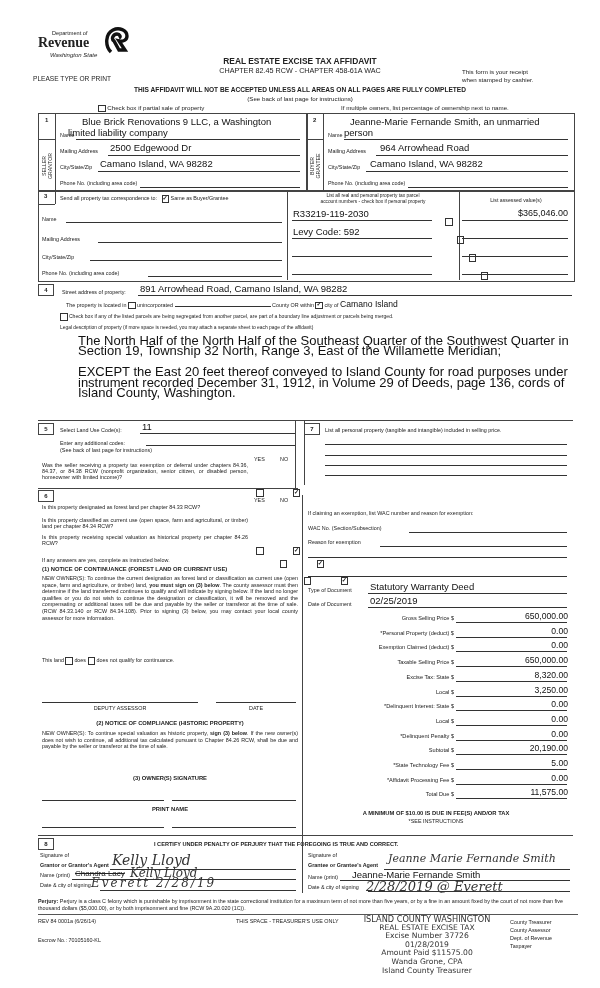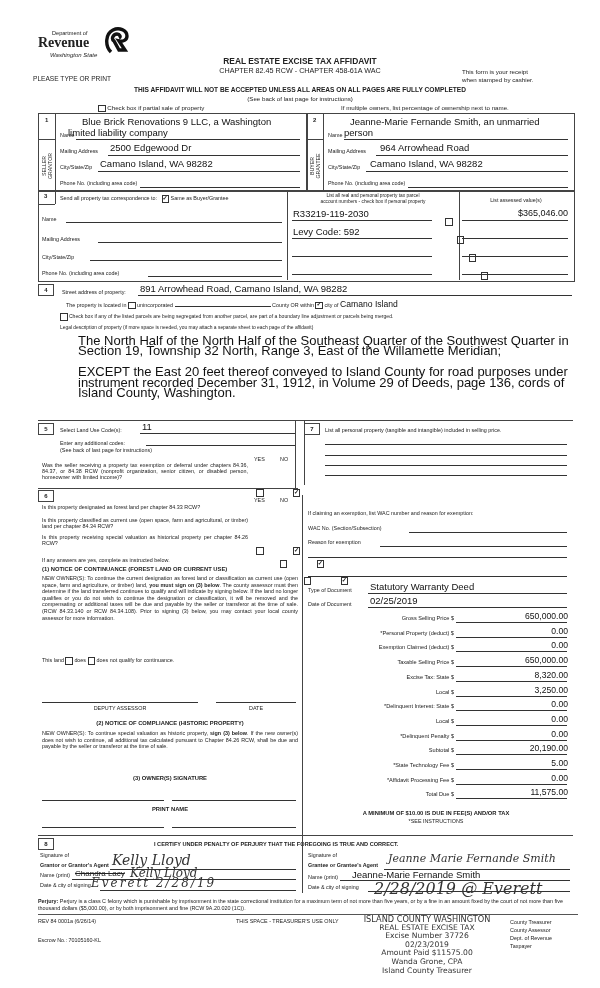"2/28/2019 @ Everett" span.abs { font-size: 16px -> 13px; left: 374px -> 366px }
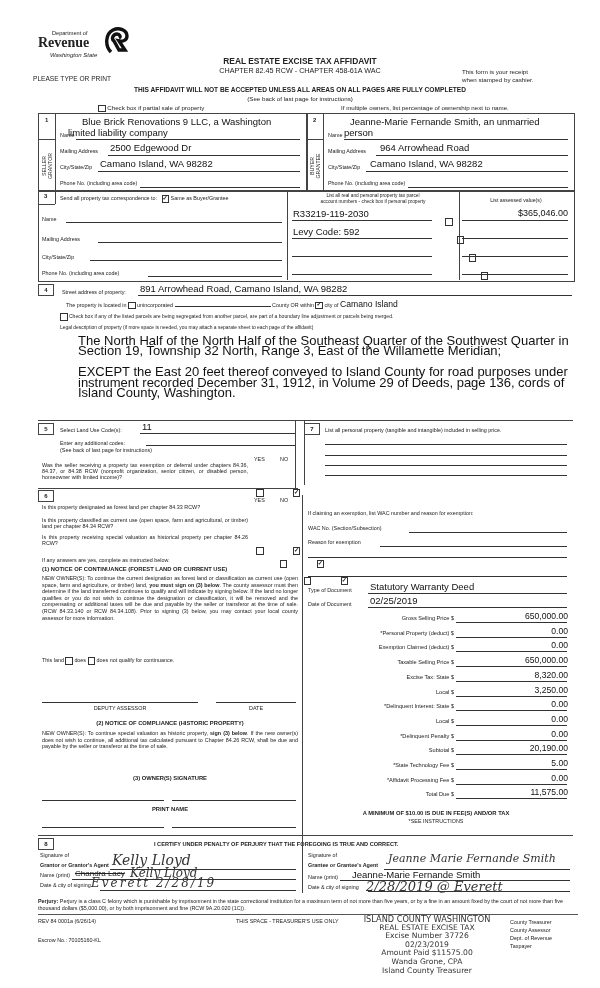"02/23/2019" div { text: 02/23/2019 -> 01/28/2019 }
